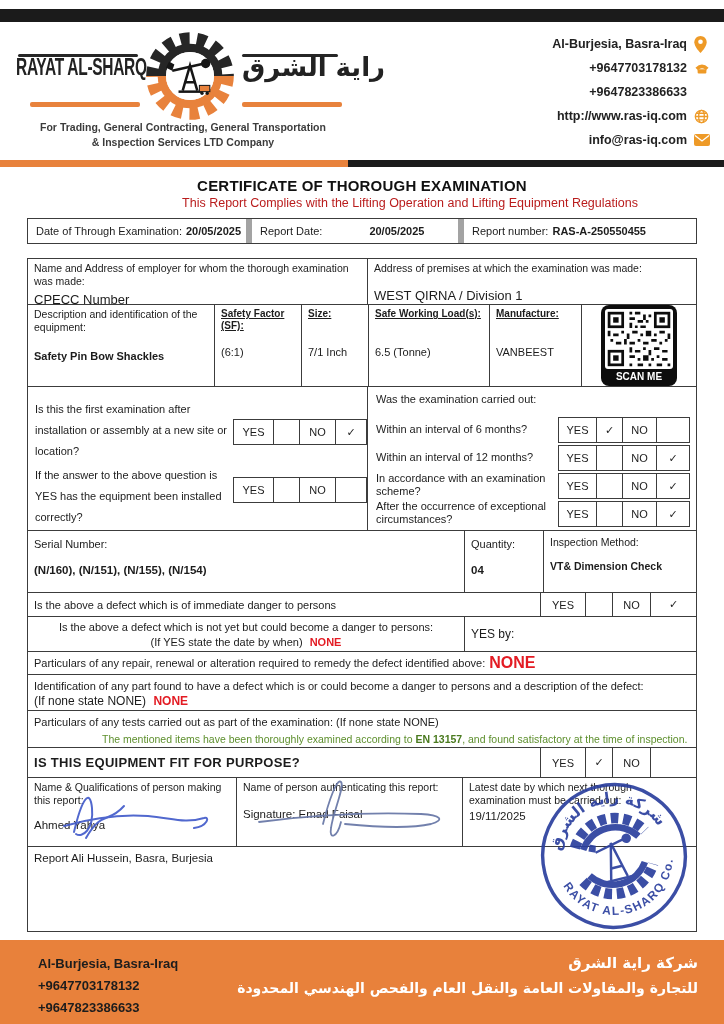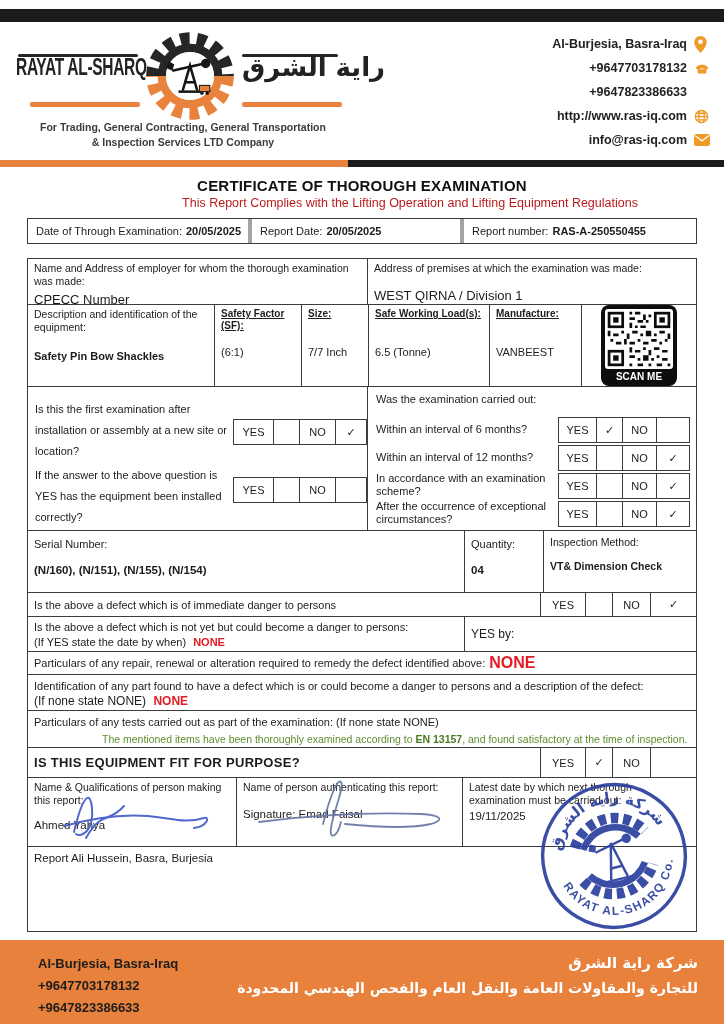"Date of Through Examination:" .date-cell { border-right: 4px solid #a3a3a3 -> 6px solid #a3a3a3 }
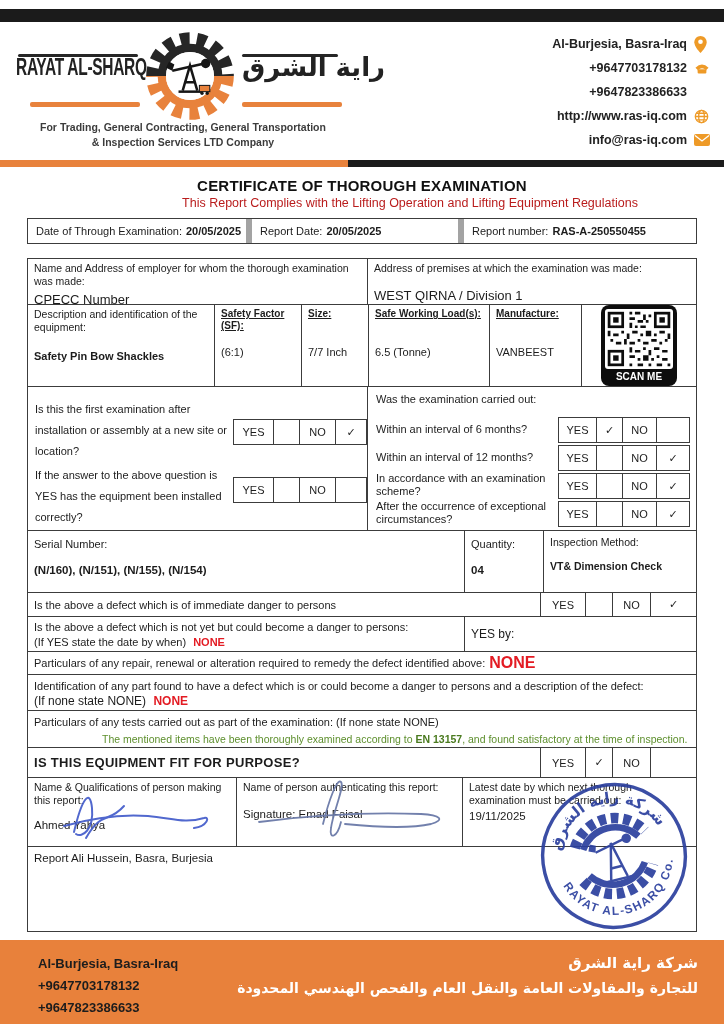"Report Date:" div.date-cell { gap: none -> 43px }
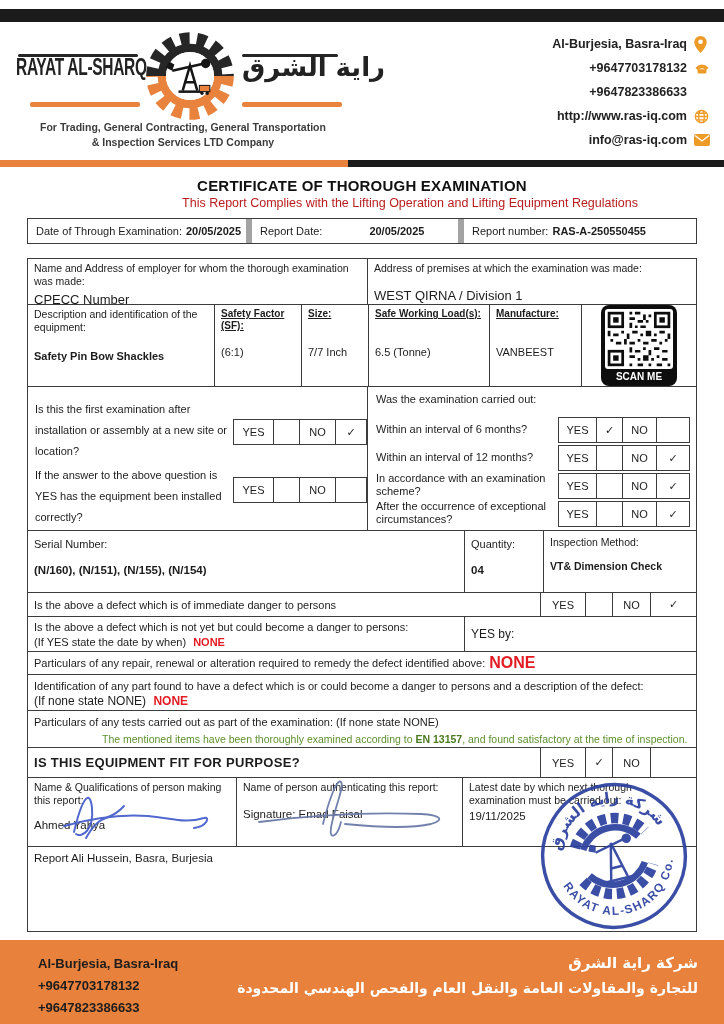"7/7 Inch" div { text: 7/7 -> 7/1 }
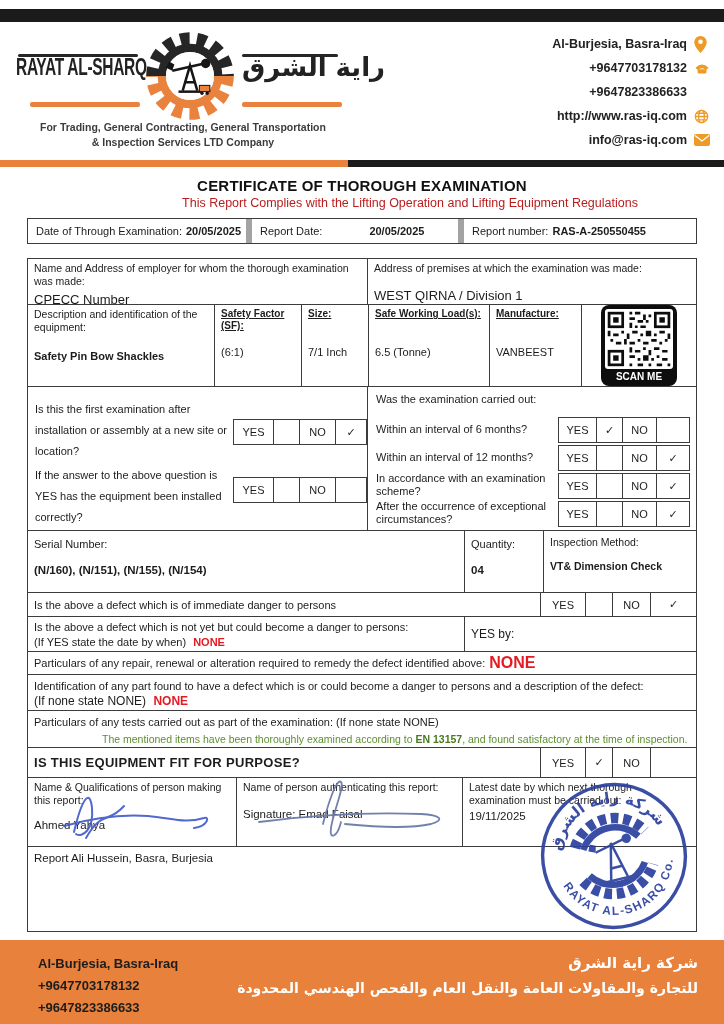"Is the above a defect which is not" div.row { text-align: none -> center }
